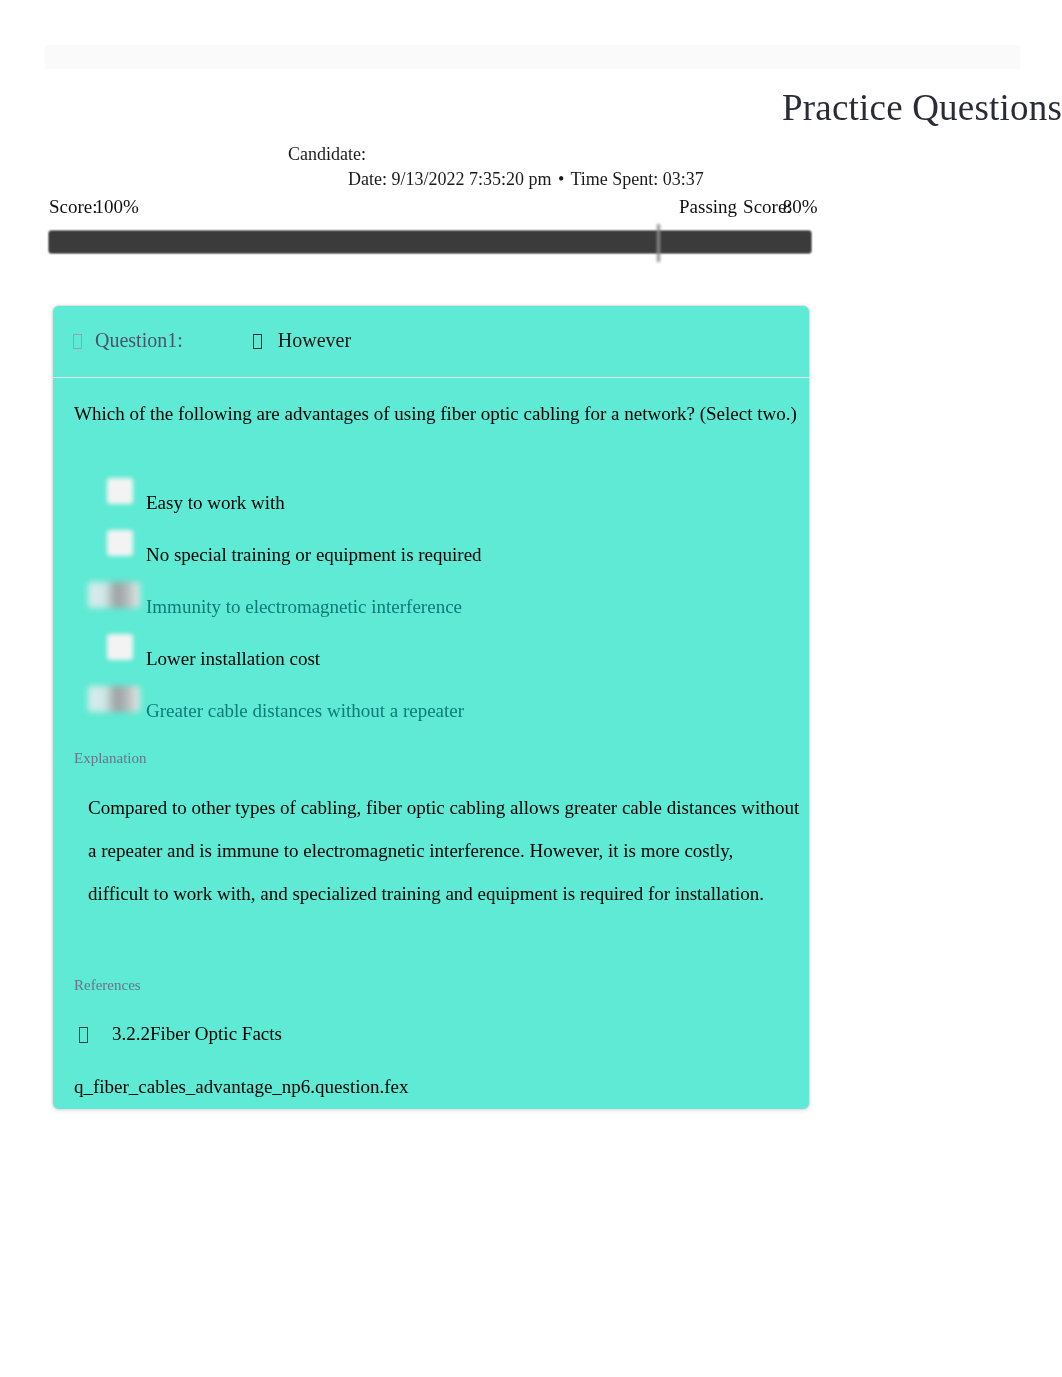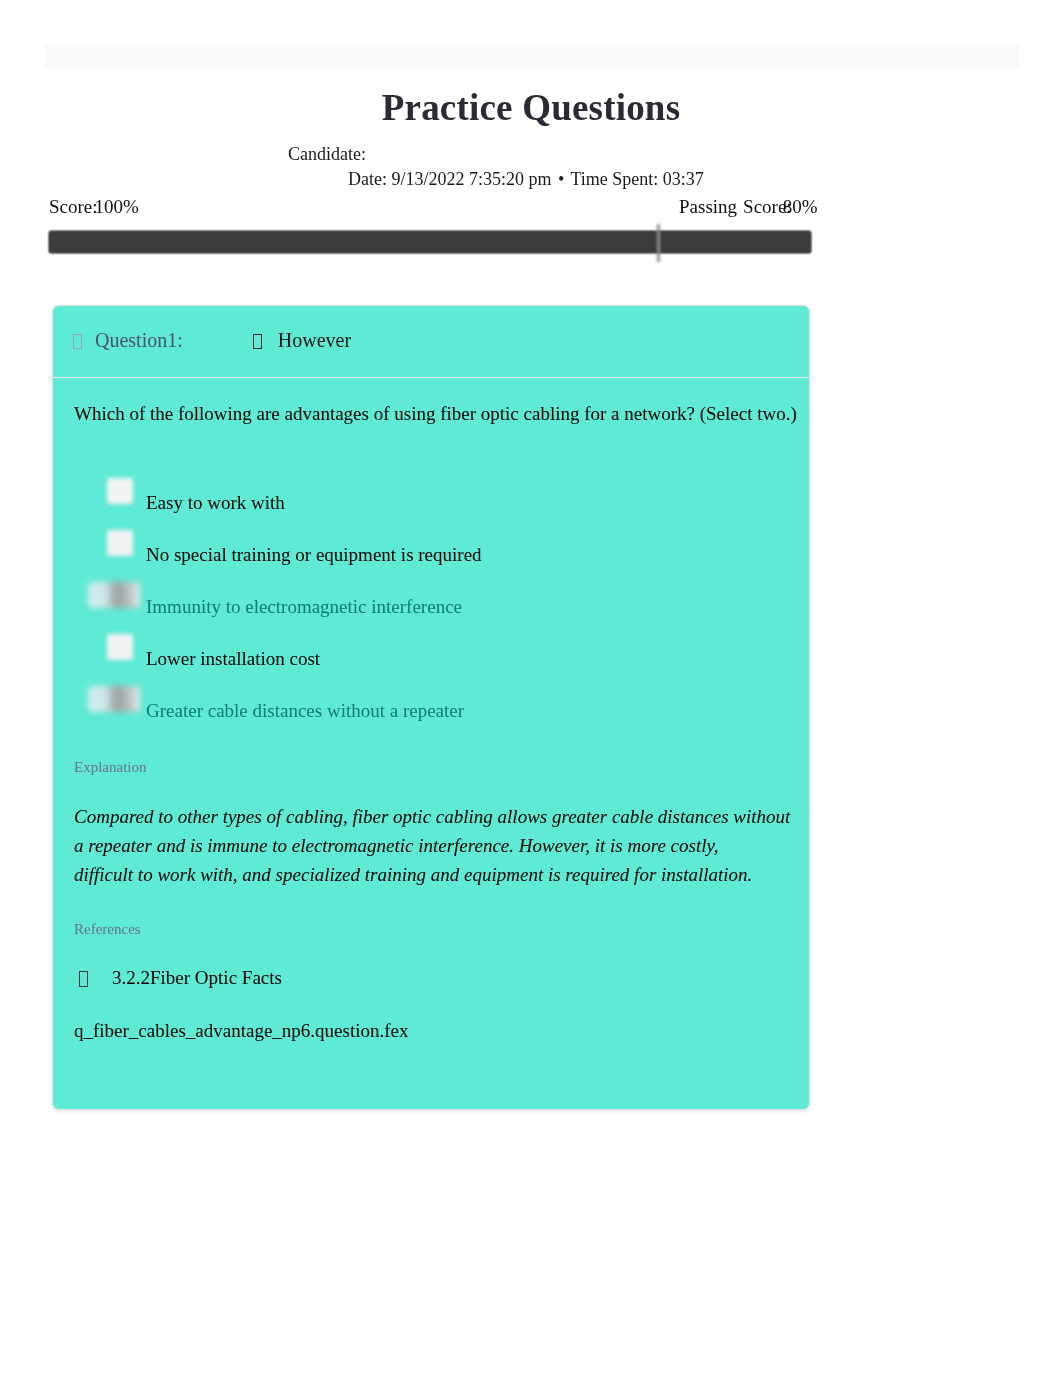"Practice Questions" .page-title { font-weight: bold -> normal; text-align: center -> right }
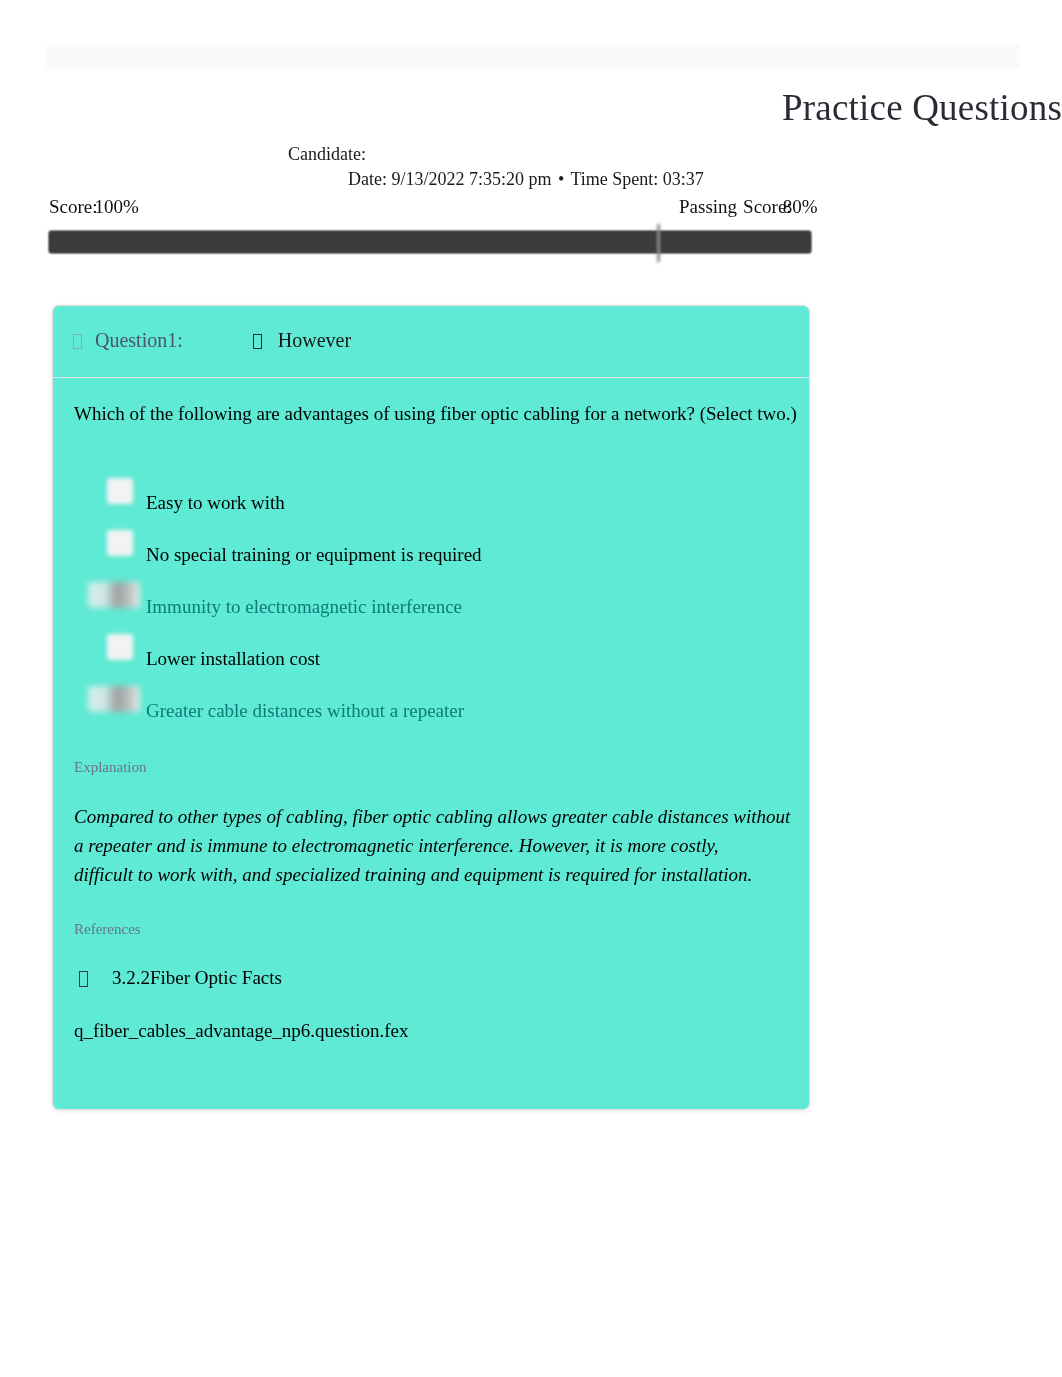"Explanation" .section-head { margin-top: 28px -> 19px }
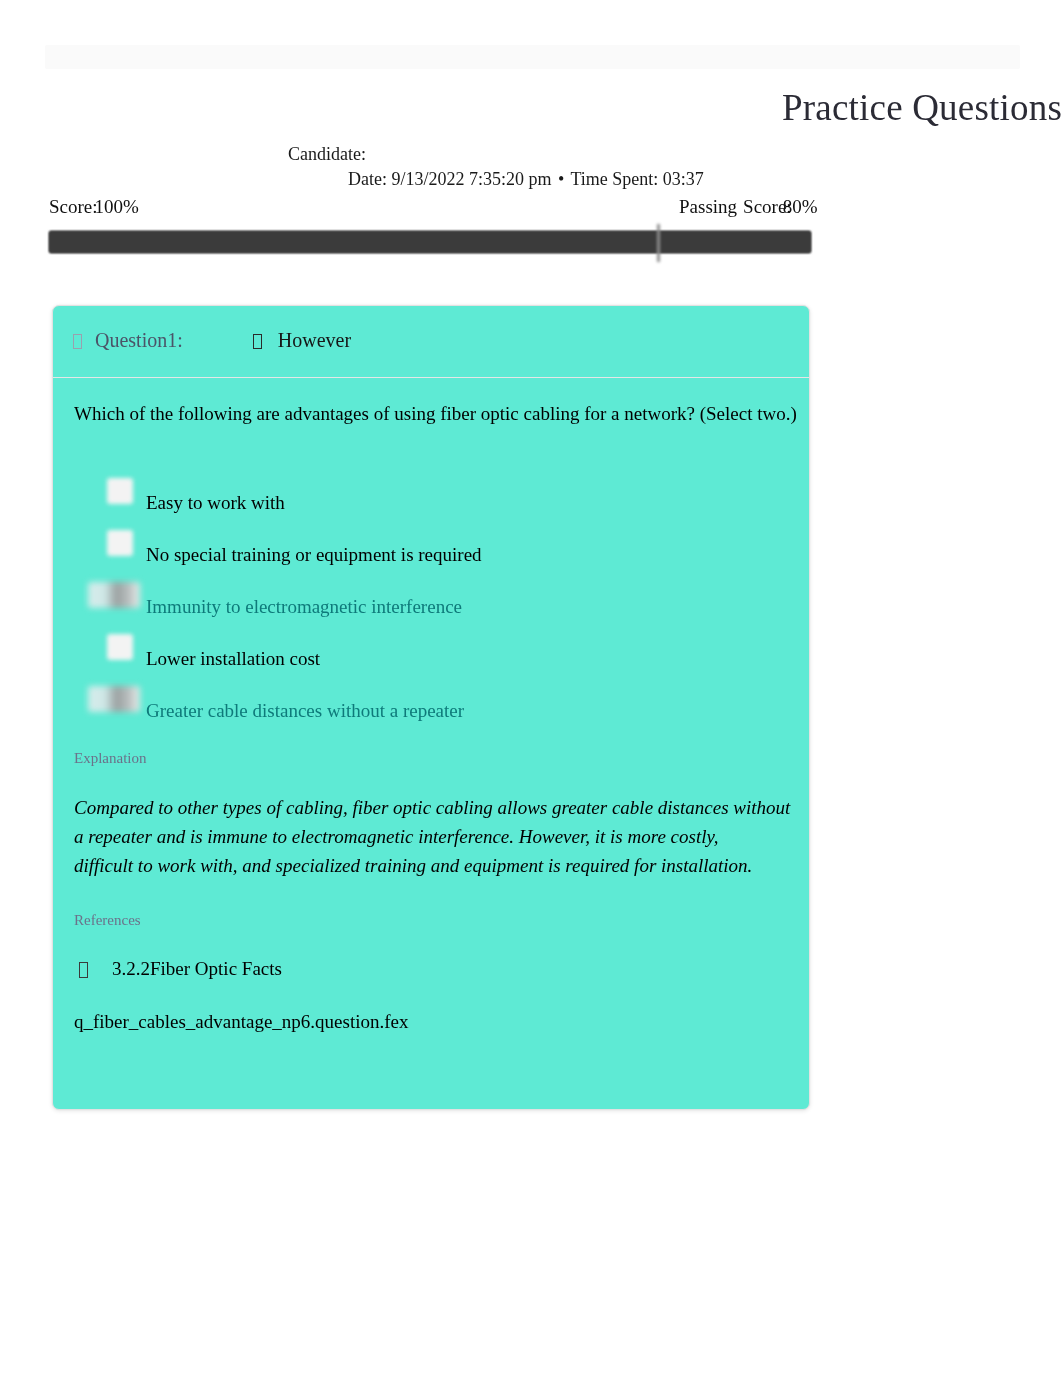"Compared to other types of" .explanation-body p { font-style: italic -> none; margin: 0 -> 14px }
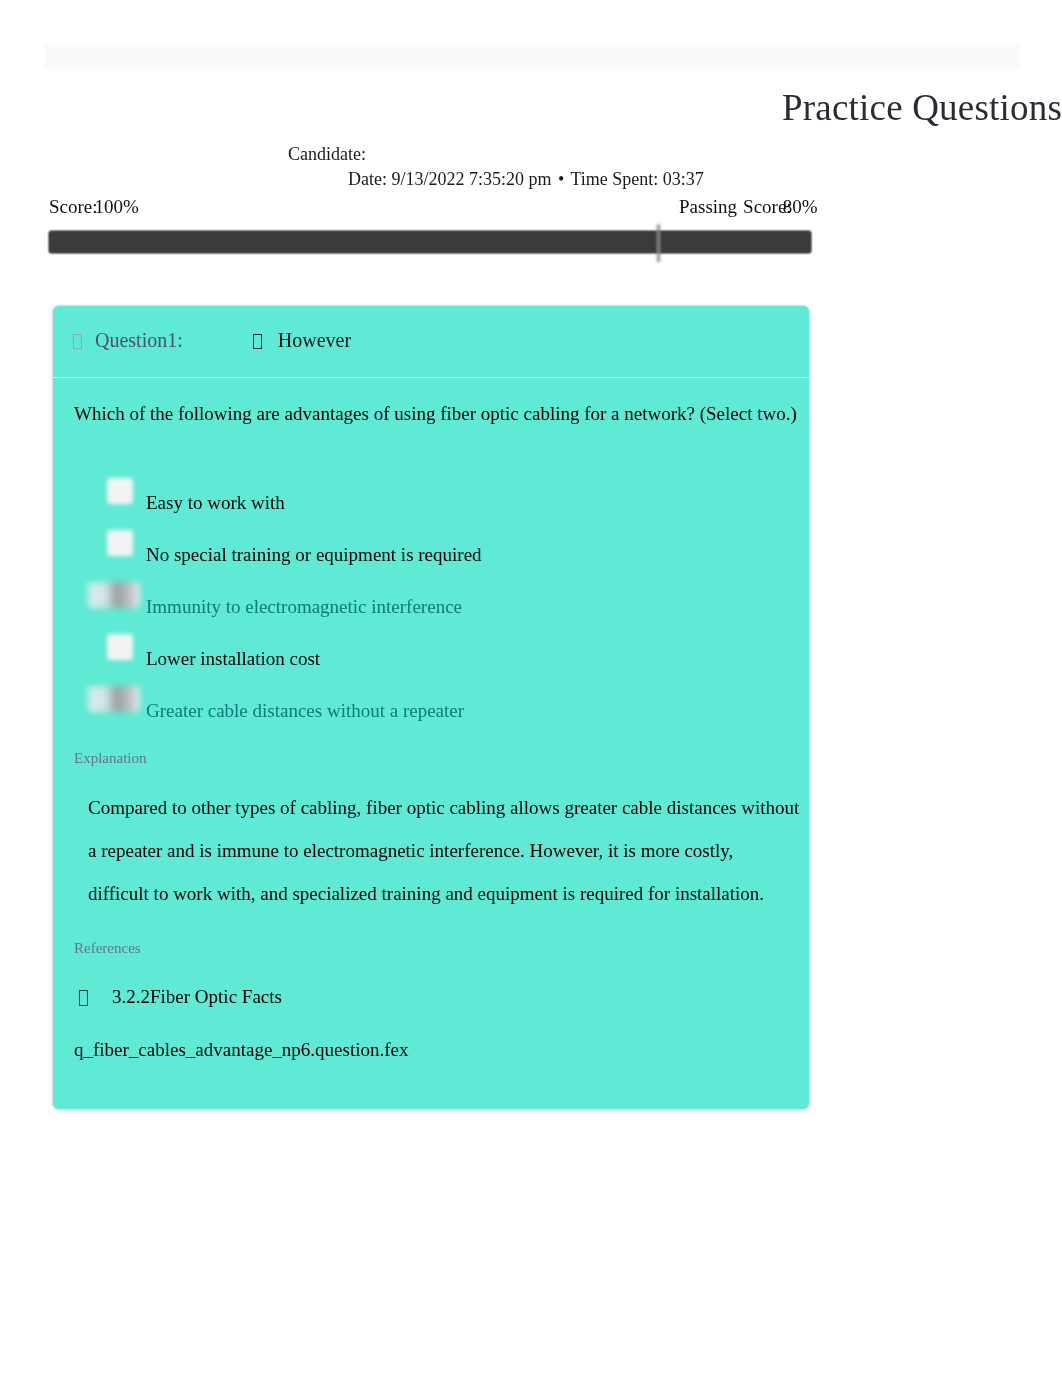"References" .references-head { margin-top: 30px -> 67px }
